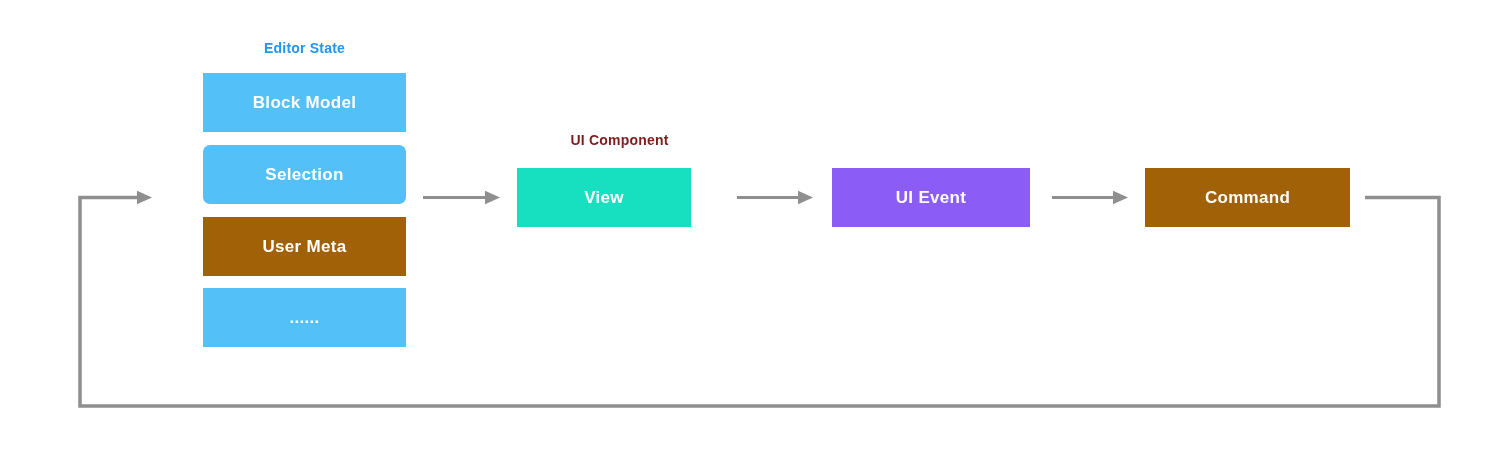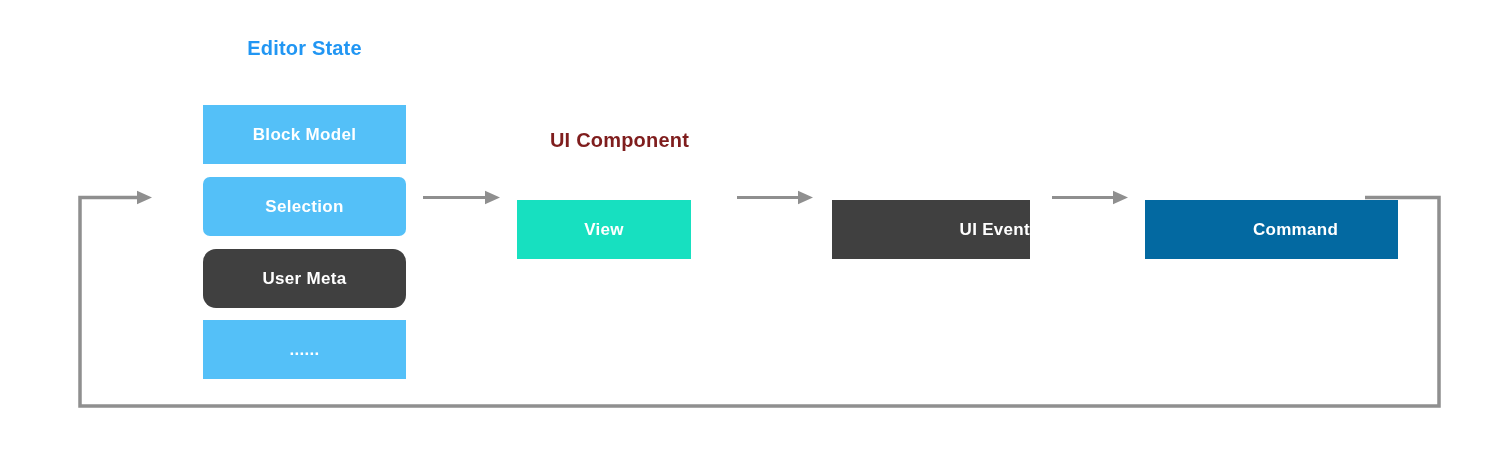"Editor State" .group-title { font-size: 20px -> 14px }
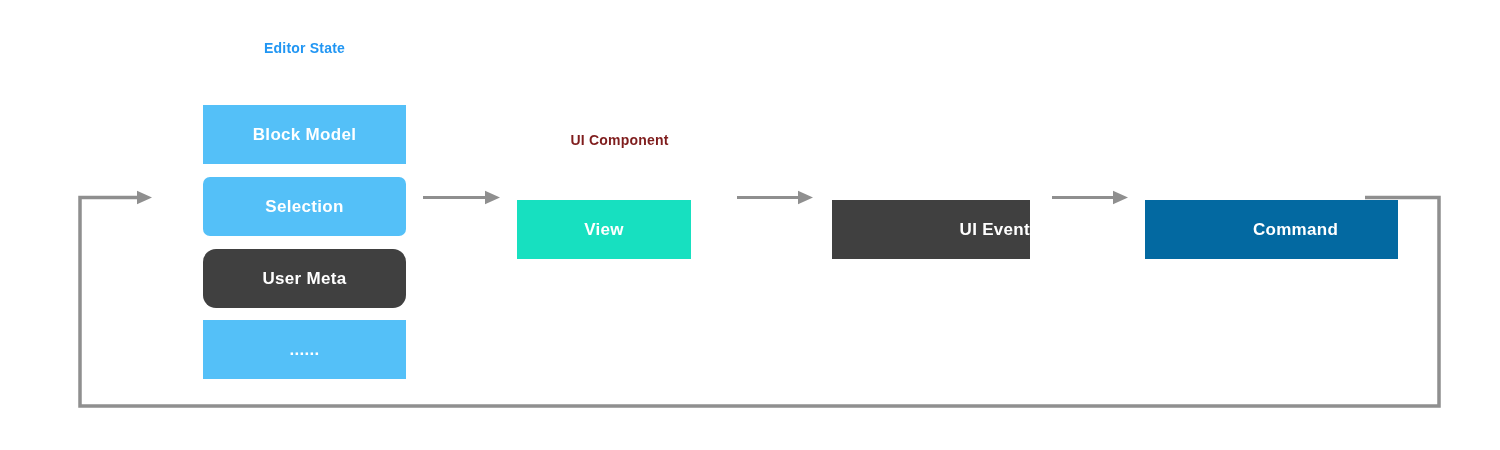"Block Model" .node-box { margin-top: 32px -> none }
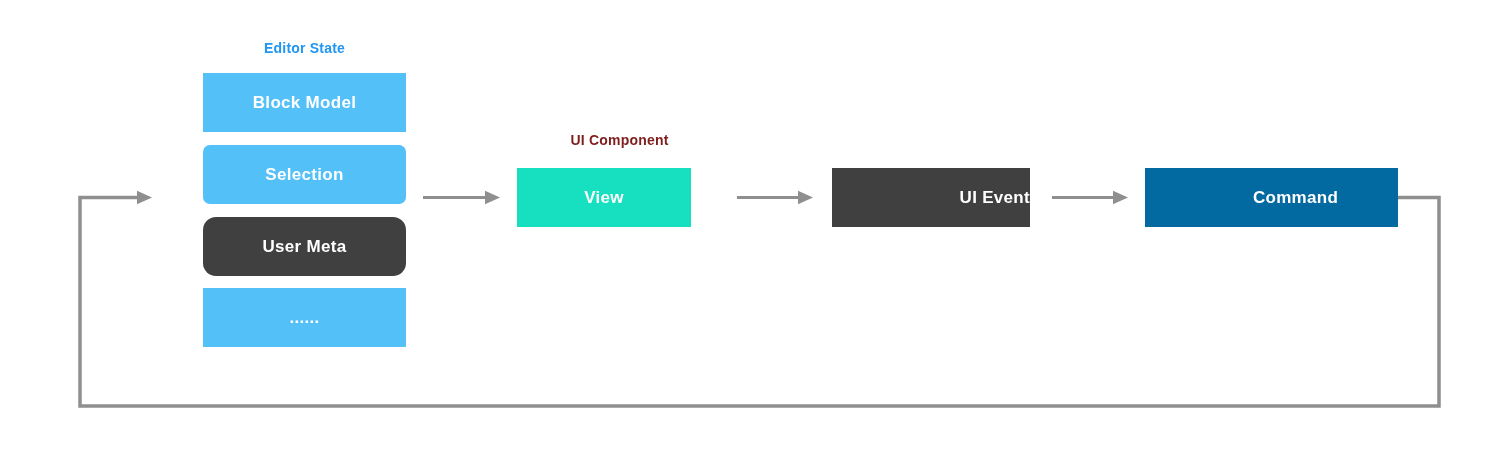"UI Event" div.node-box { background: #404040 -> #8b5cf6; text-align: right -> none }
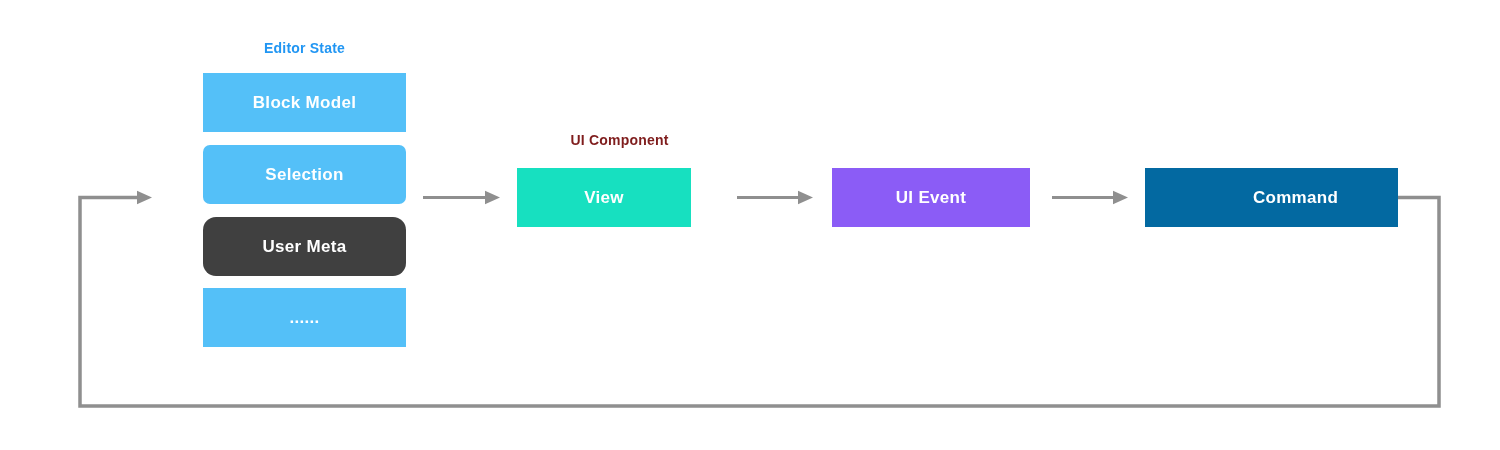"Command" div.node-box { background: #0369a1 -> #a16207; padding-left: 48px -> none }
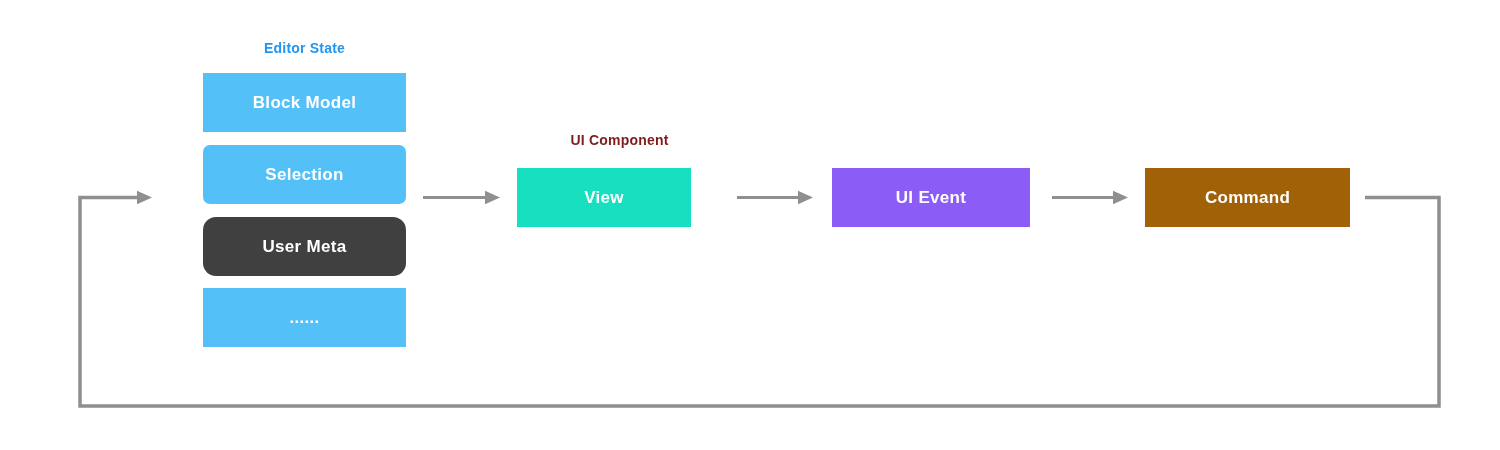"User Meta" div.node-box { background: #404040 -> #a16207; border-radius: 13px -> none }
